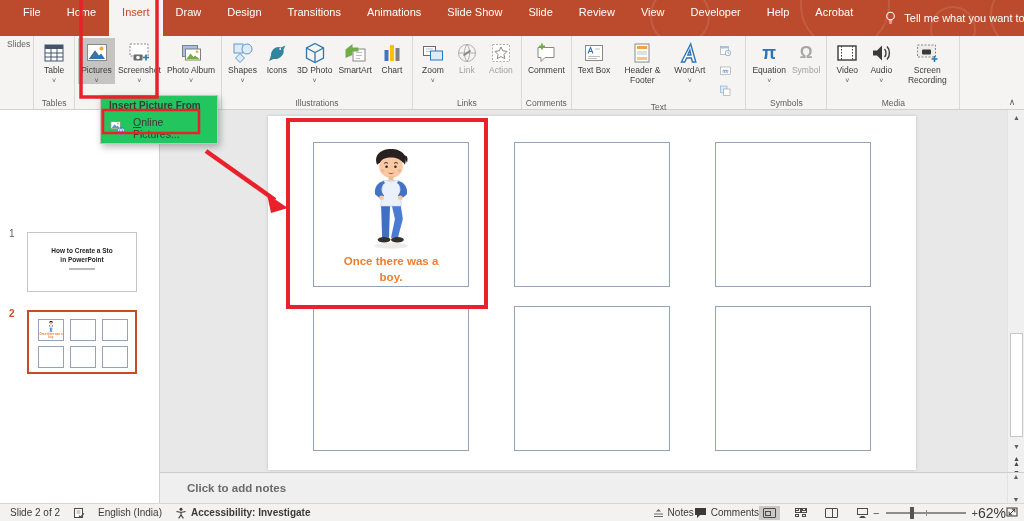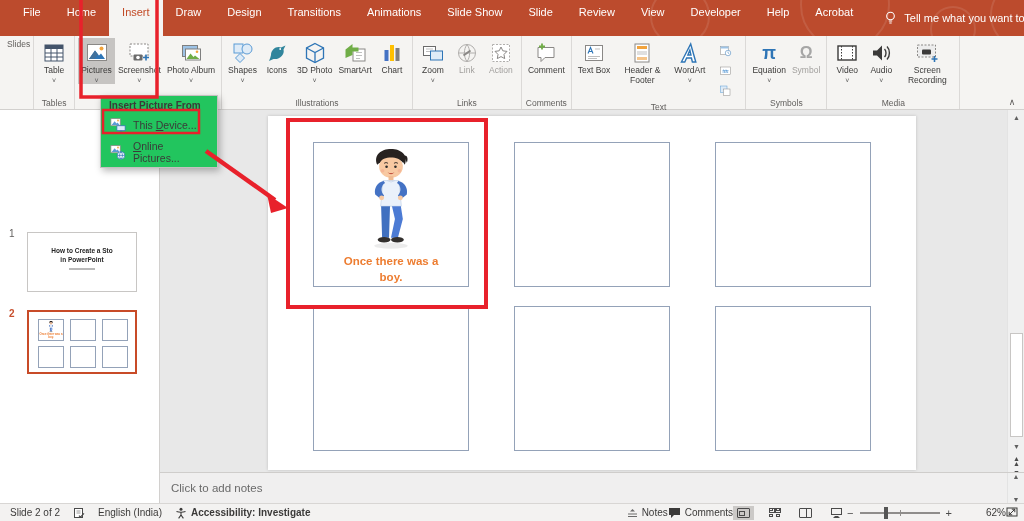"This Device..." div.dd-item { html: <div> <svg> <rect></rect> <circle></circle> <path></path> <rect></rect> <path></path> </svg> <span><span>This </span><u>D</u><span>evice...</span></span> </div> -> none }
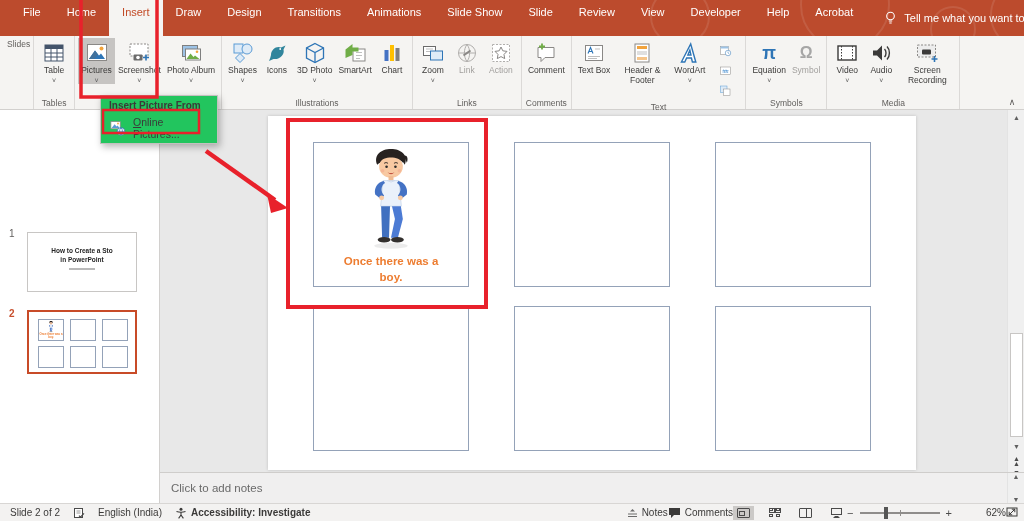"Click to add notes" .notesbar { font-weight: none -> bold; padding-left: 11px -> 27px }
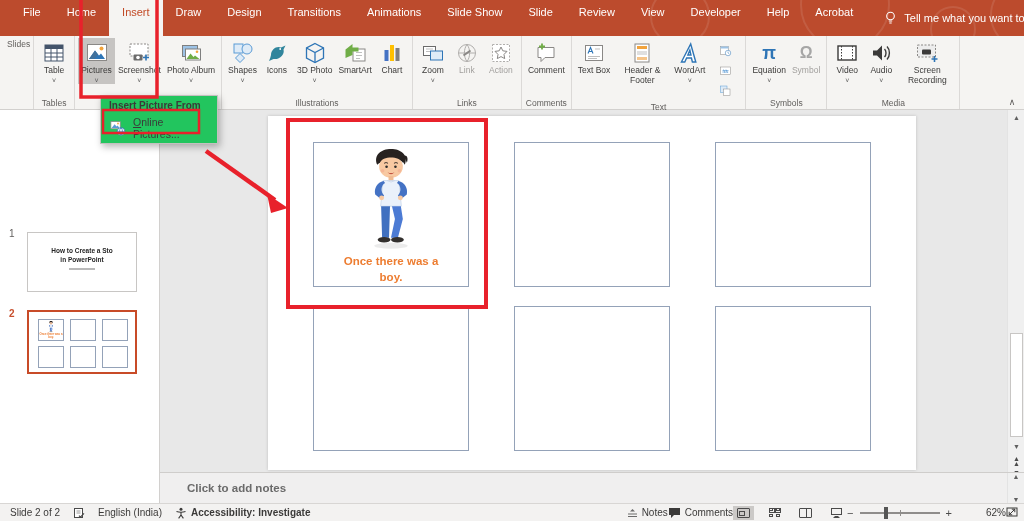"62%" .zoom-pct { font-size: 10px -> 14px; margin-left: 34px -> none }
